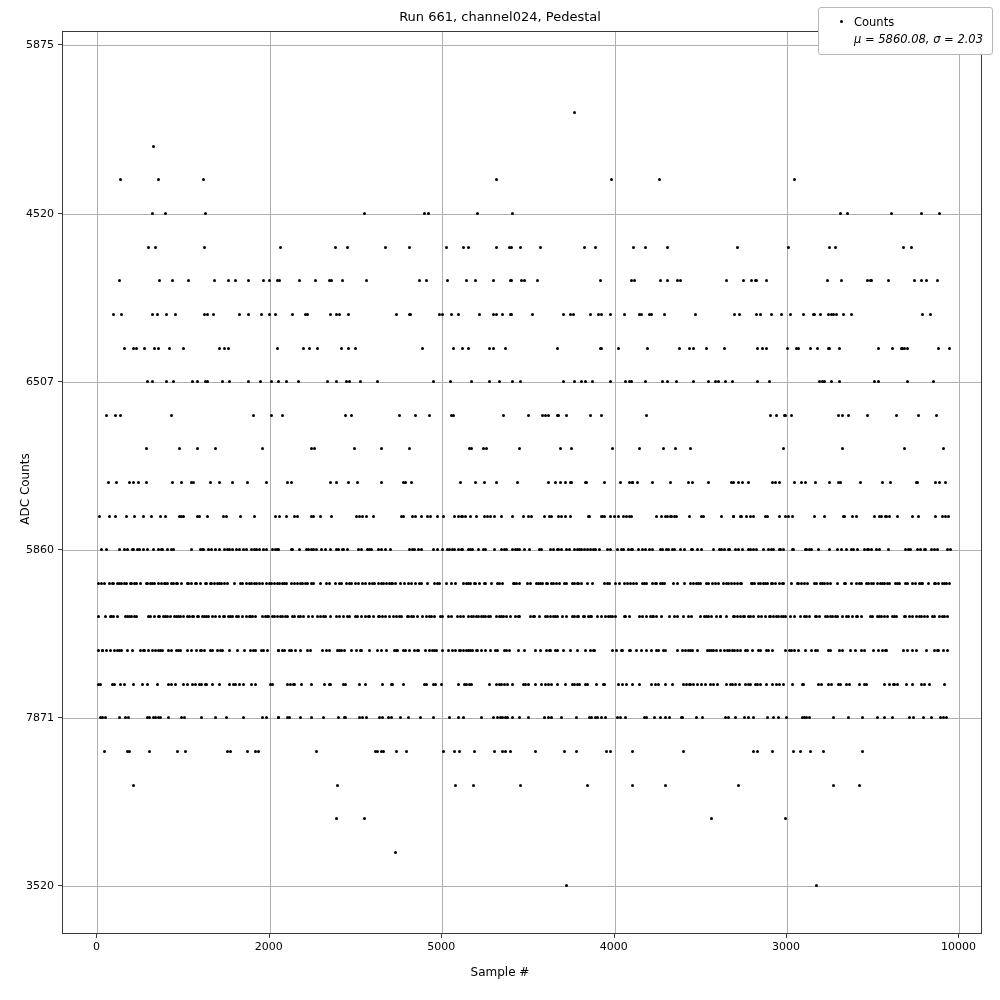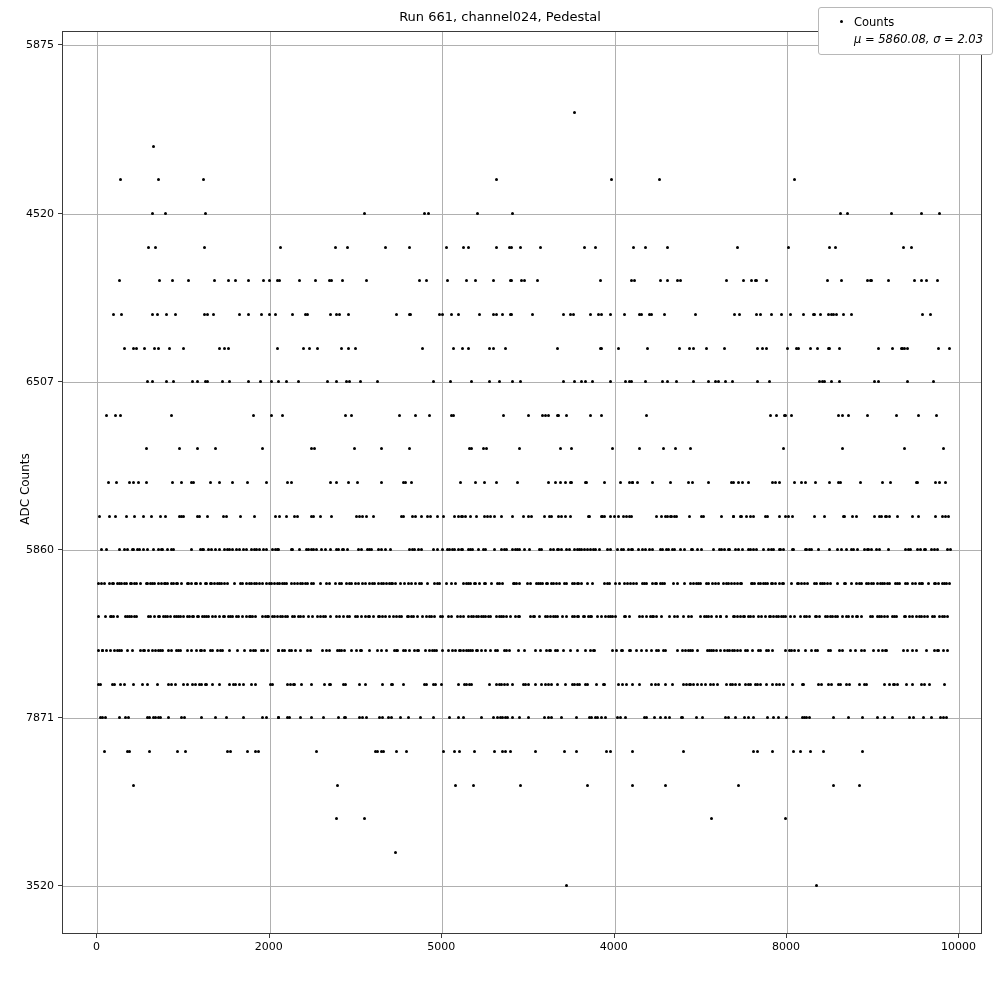"8000" div.xtick-label { text: 8000 -> 3000 }
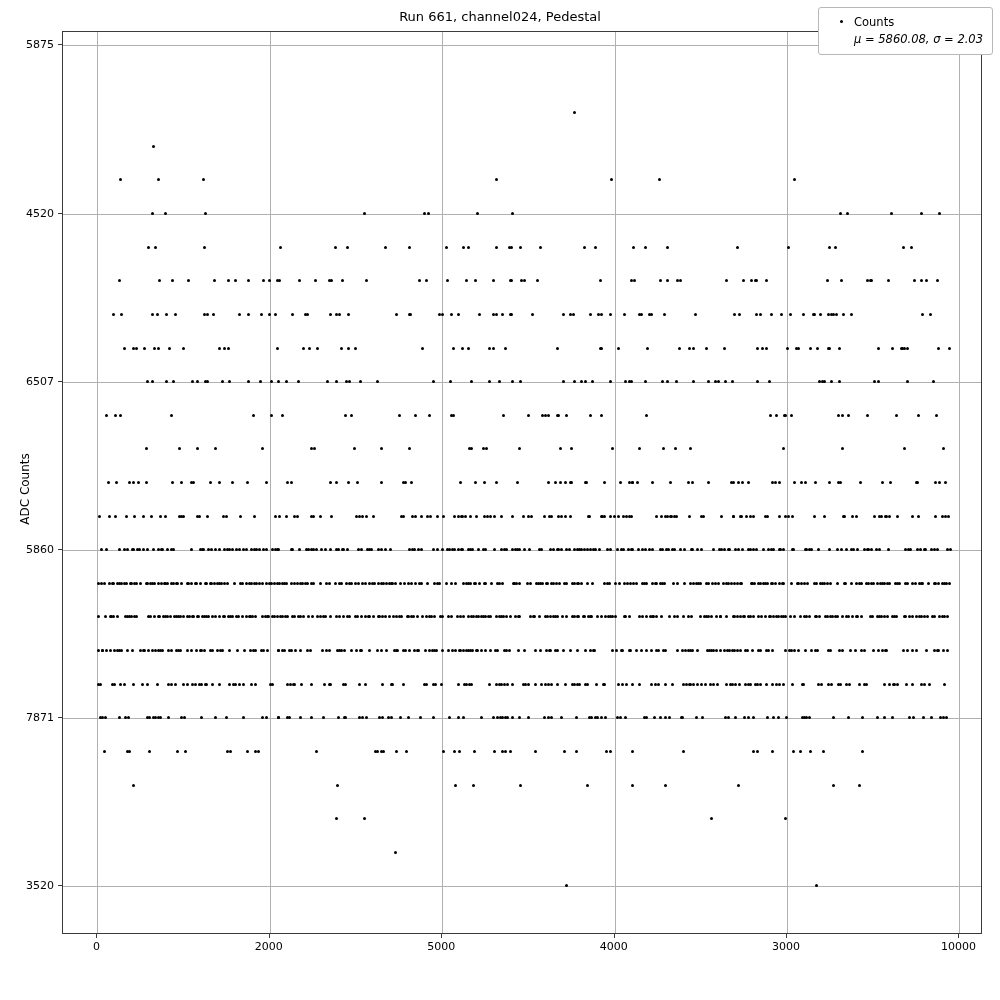"Sample #" div { html: none -> <div>Sample #</div> }
